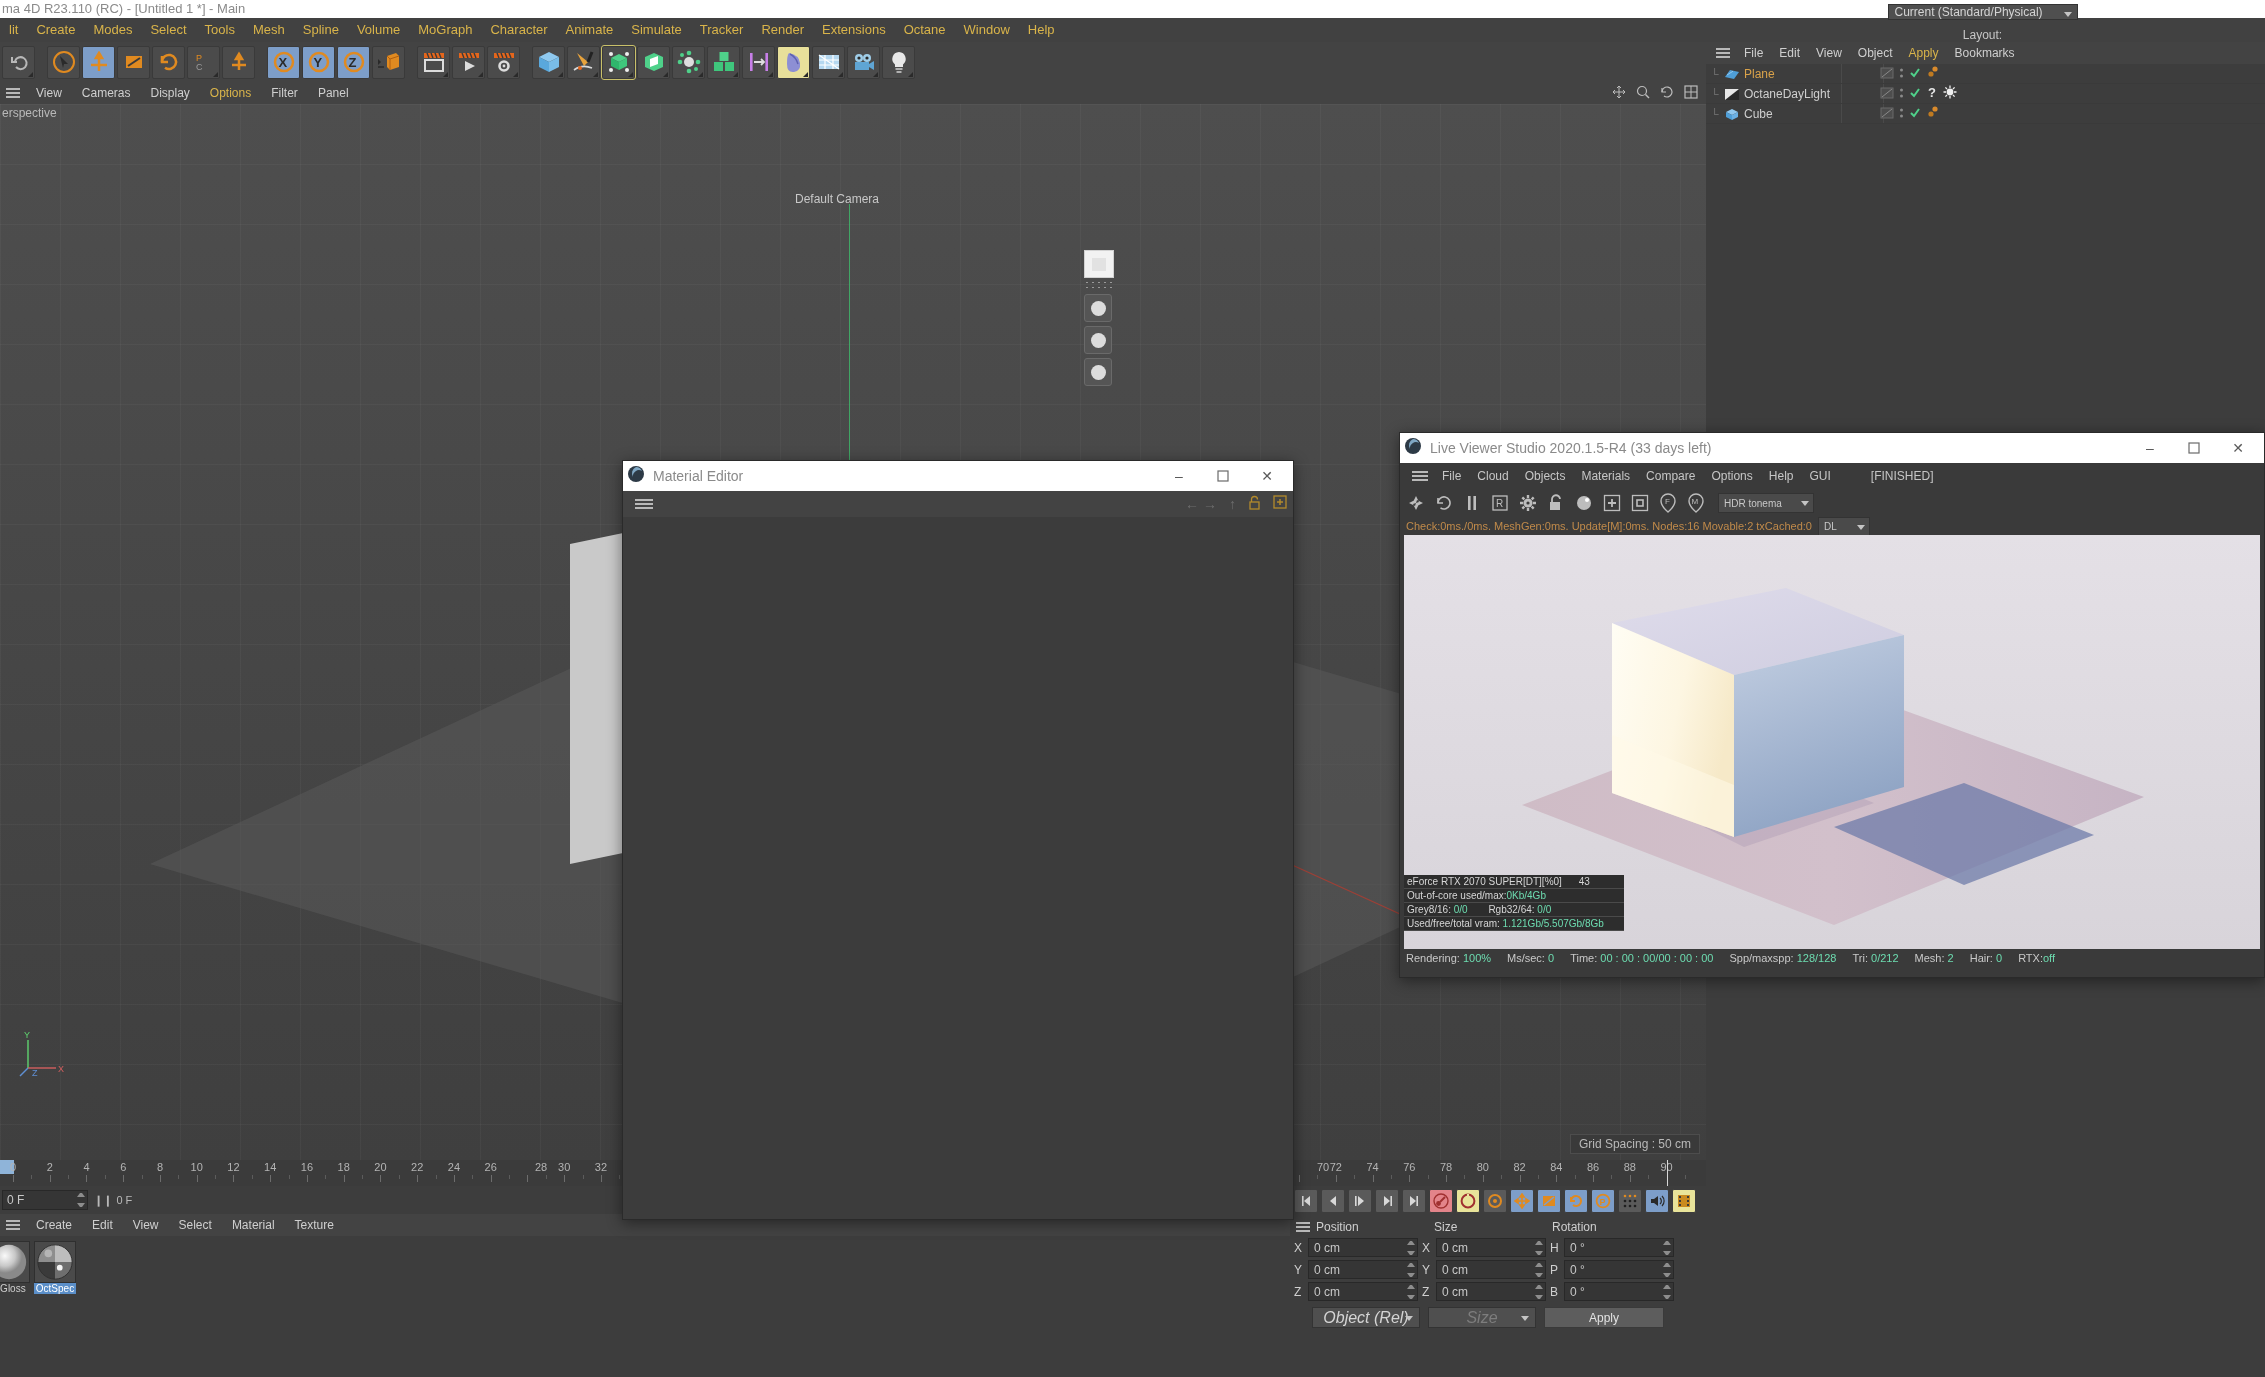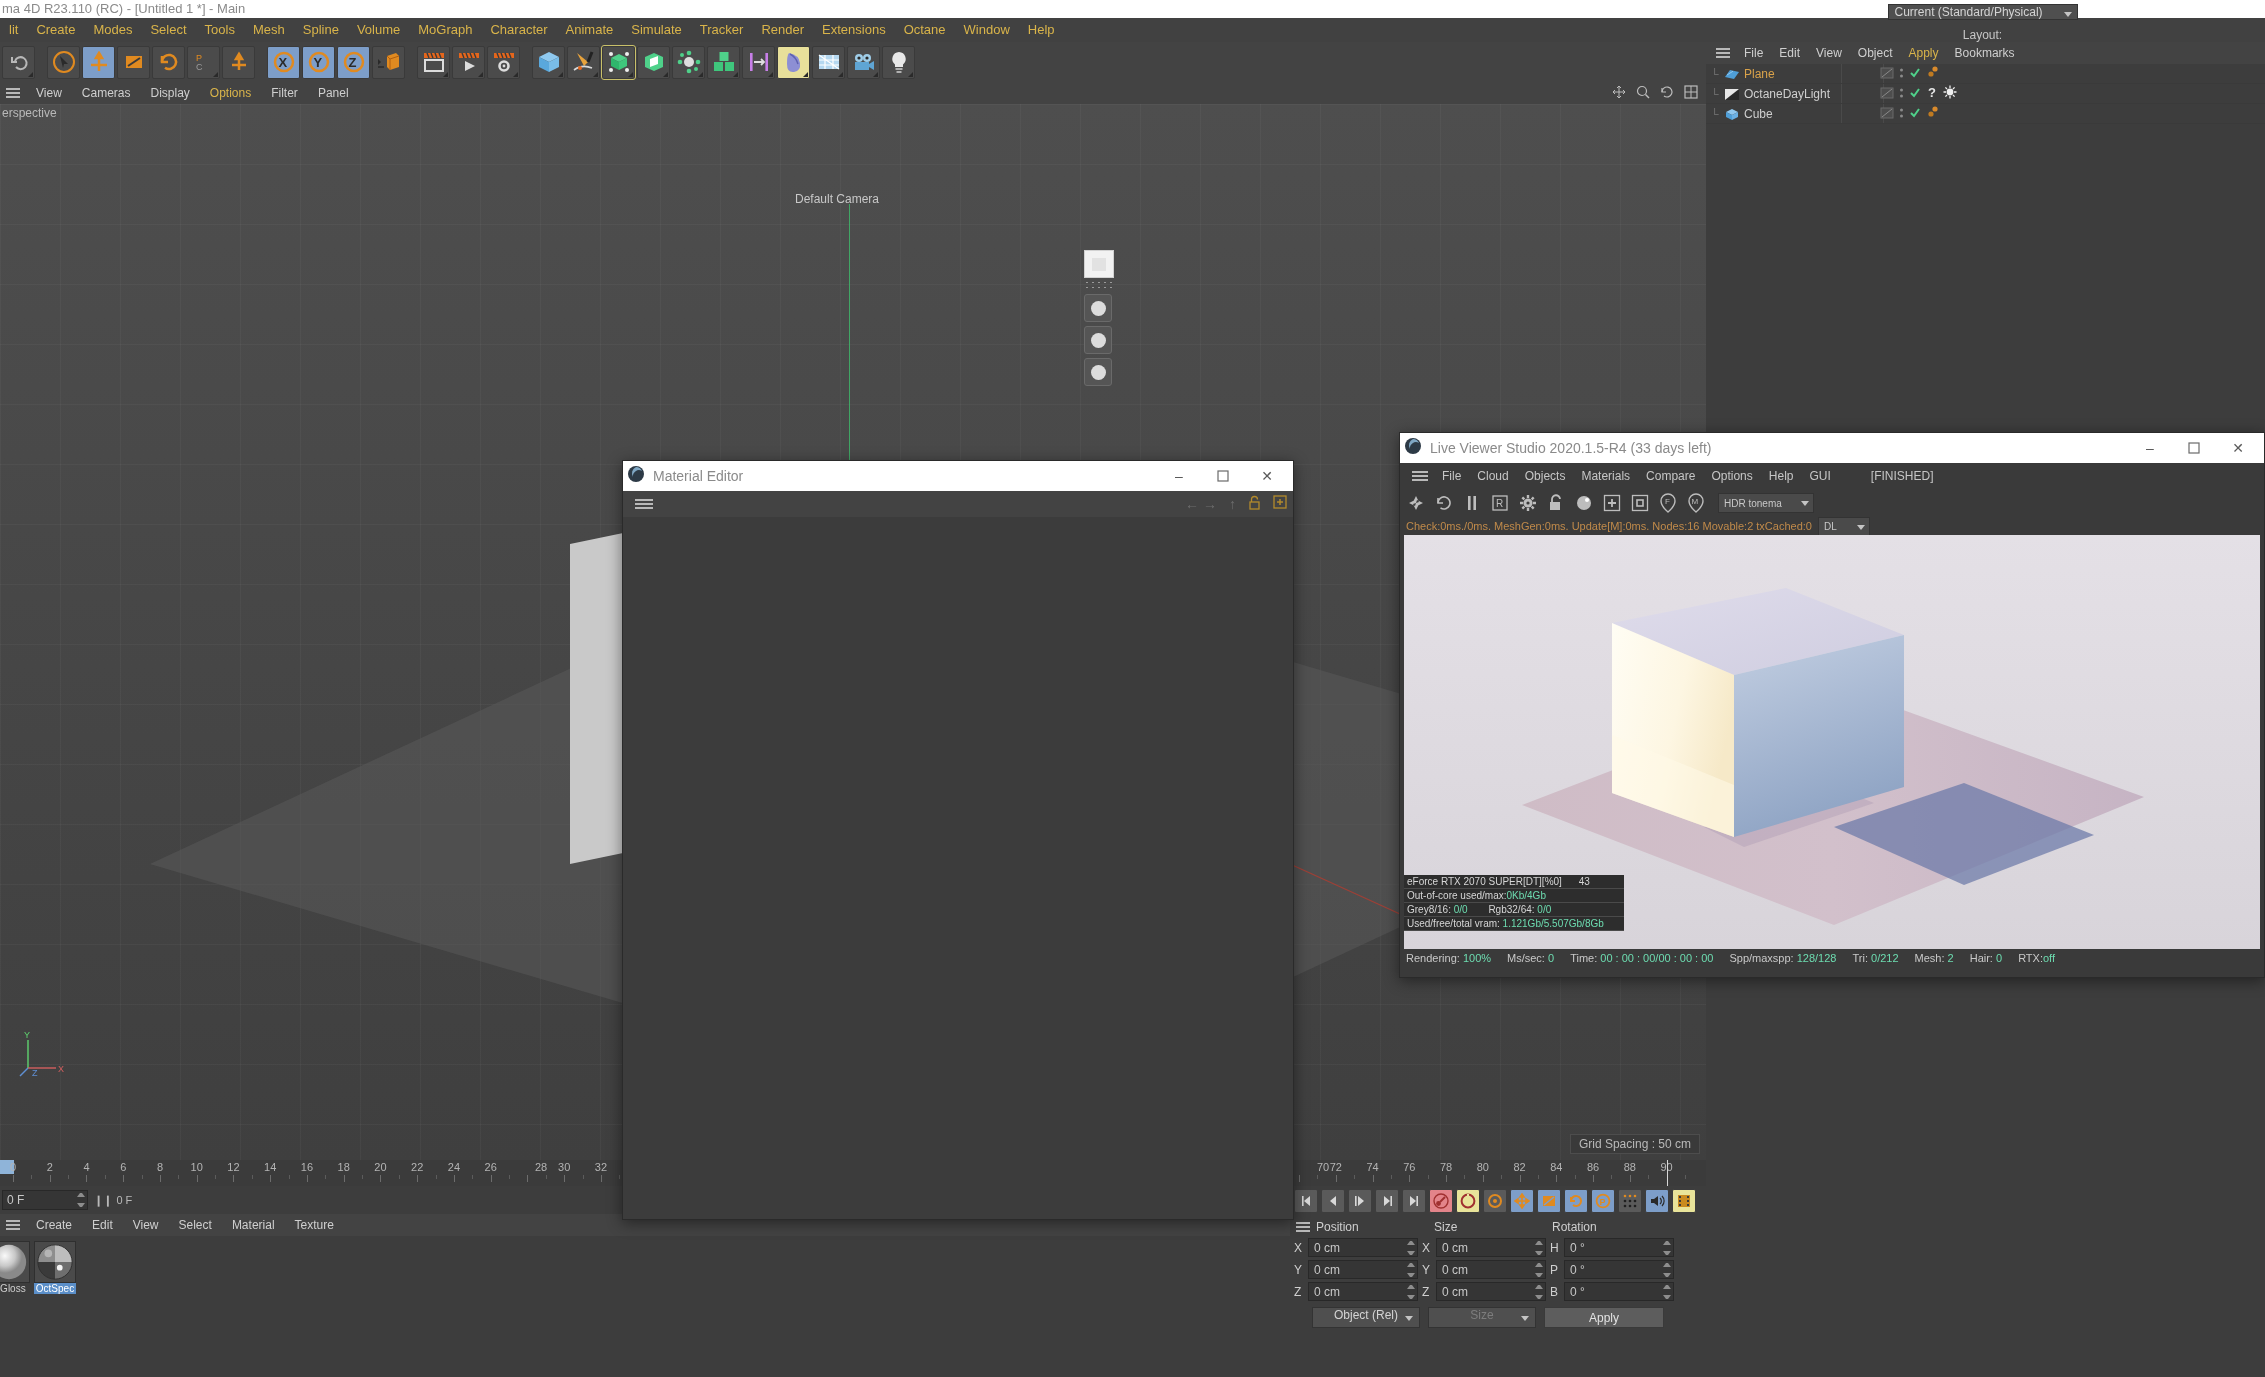"Object (Rel)" .co-sel { align-items: flex-start -> flex-end; font-size: 12px -> 16px; font-style: none -> italic }
